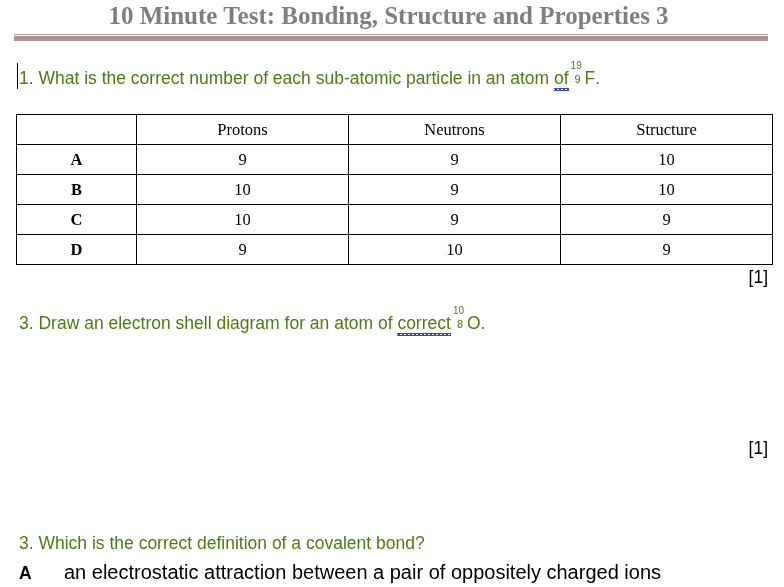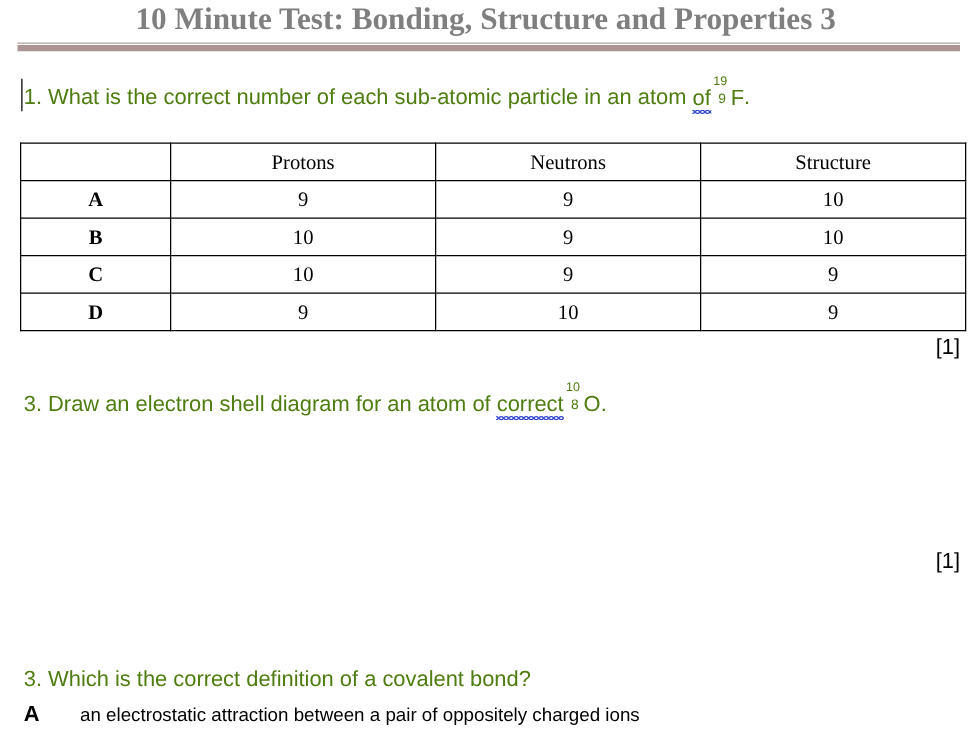"an electrostatic attraction between a" .option-text { font-size: 15px -> 20px }
